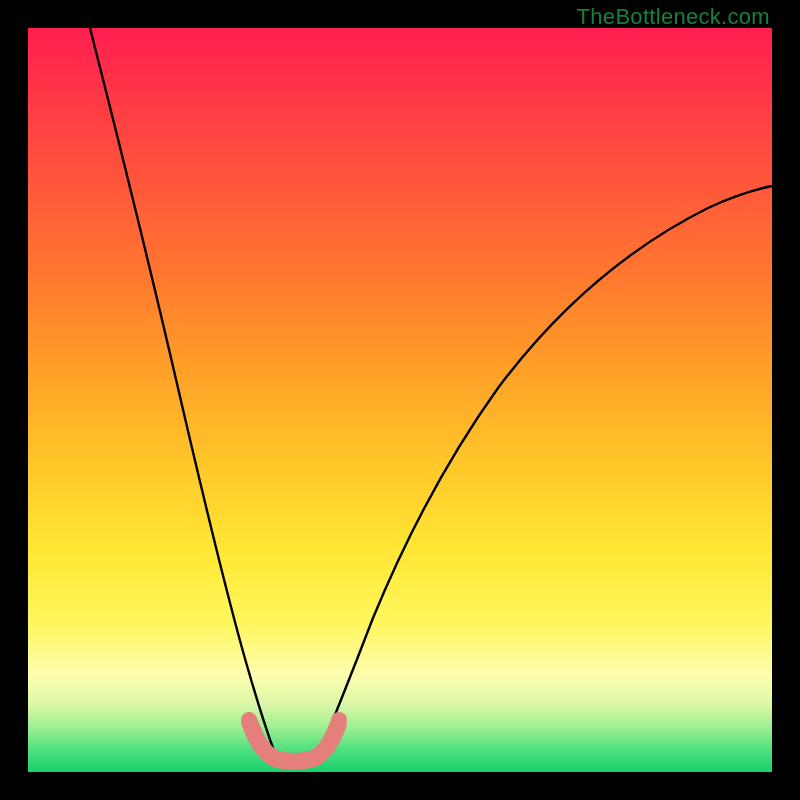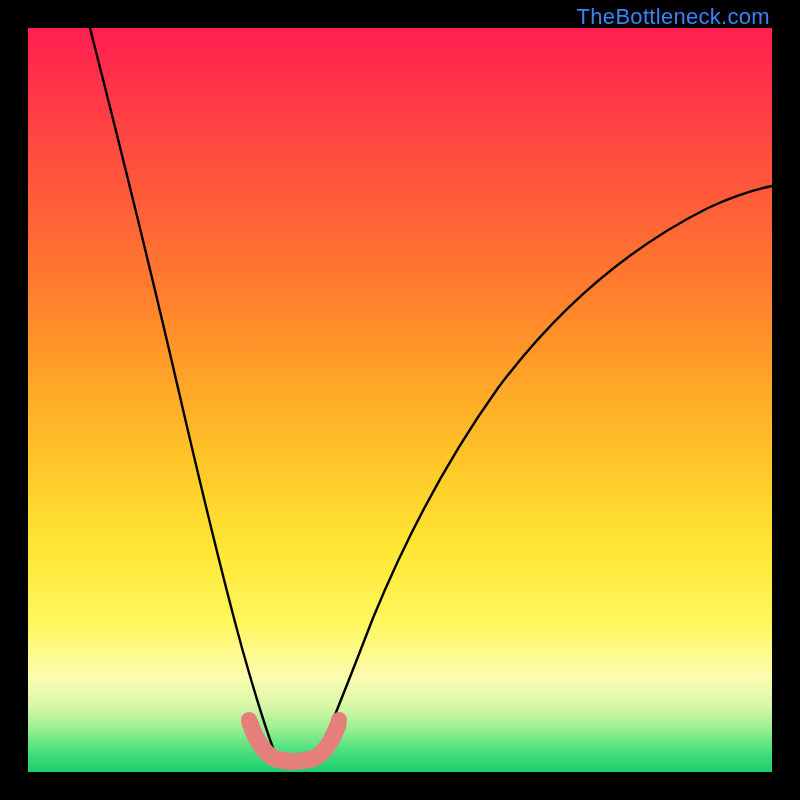"TheBottleneck.com" .watermark { color: #3b82f6 -> #15803d }
